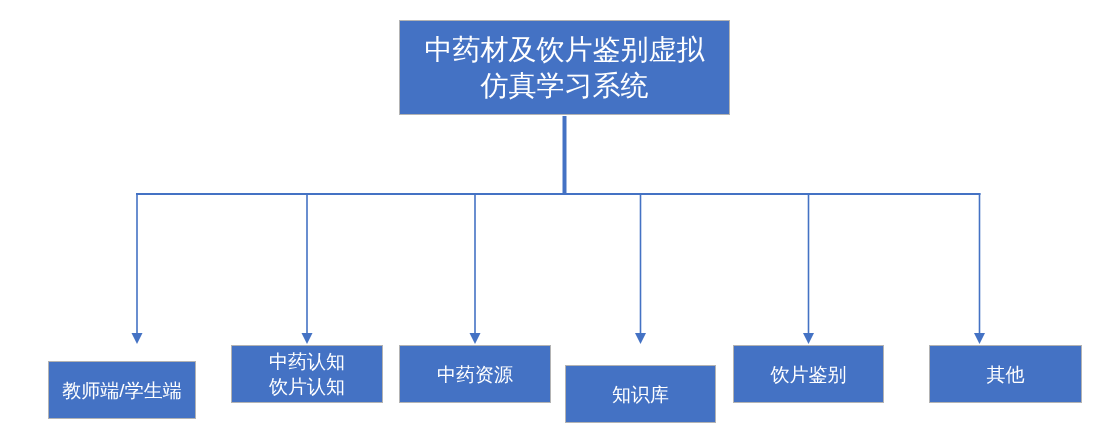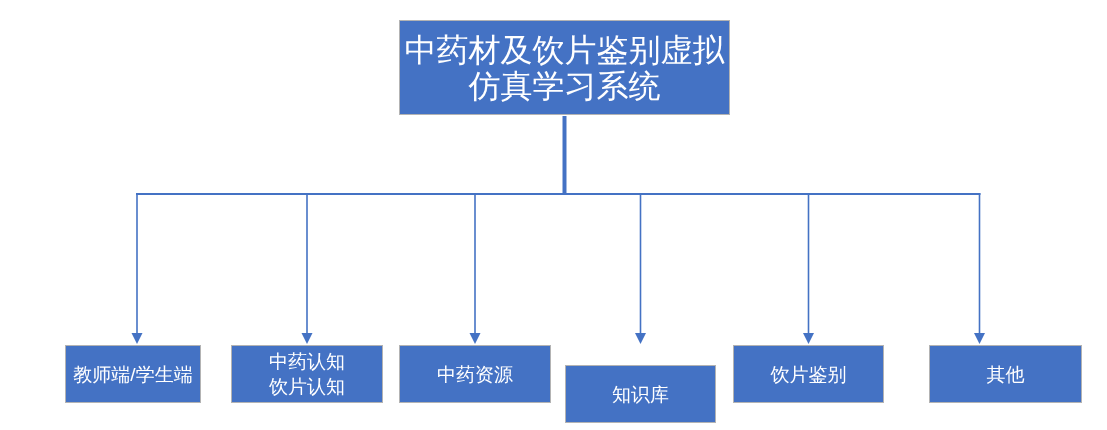"中药材及饮片鉴别虚拟" .root { font-size: 32px -> 28px }
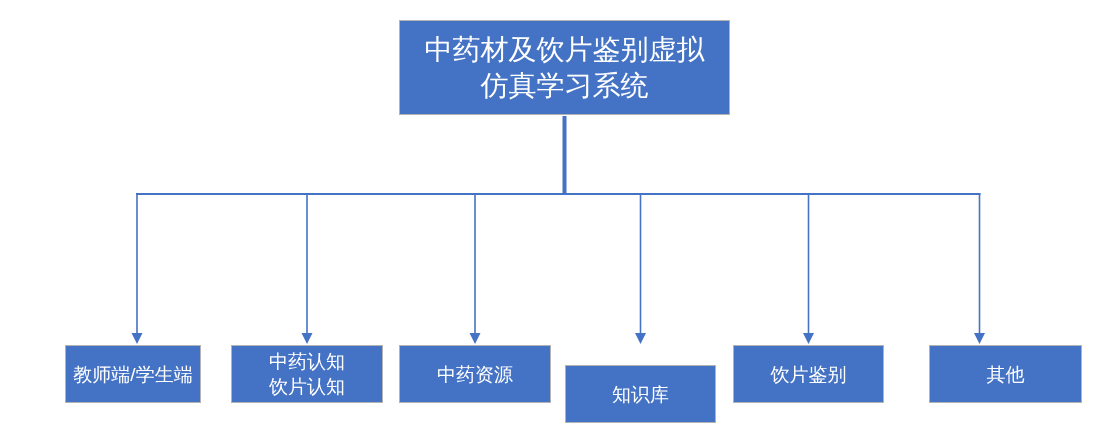"教师端/学生端" .n1 { left: 65px -> 48px; margin-top: none -> 16px; width: 136px -> 148px }
